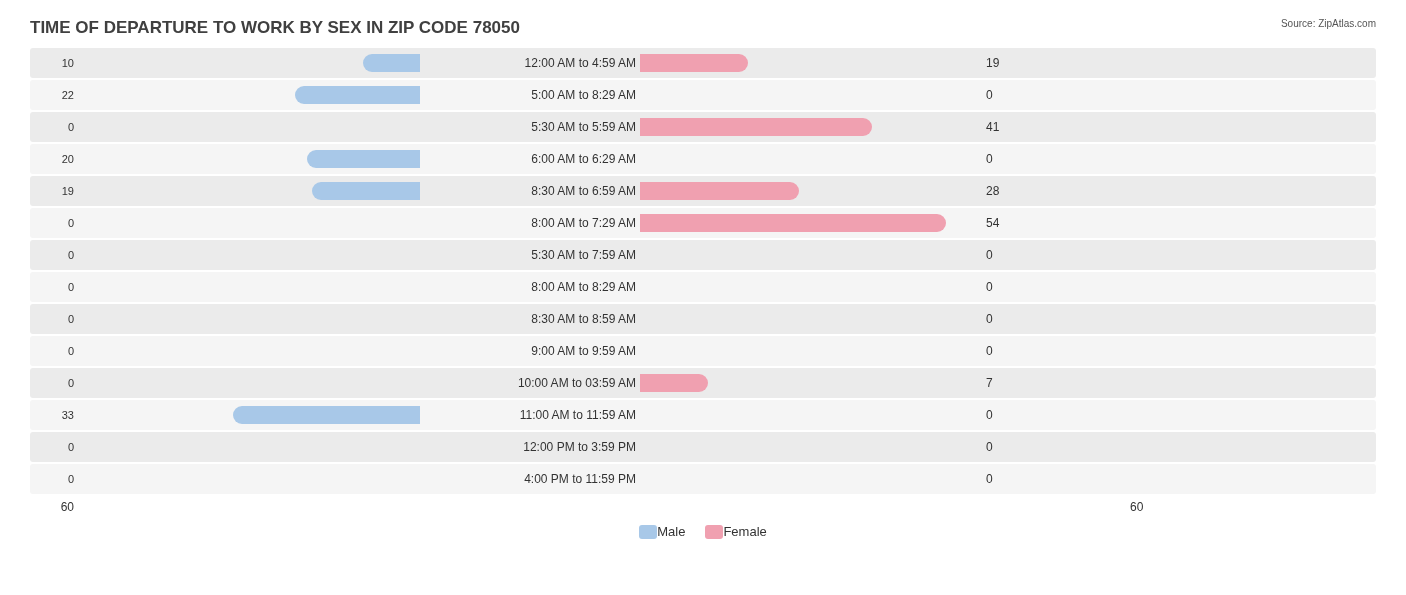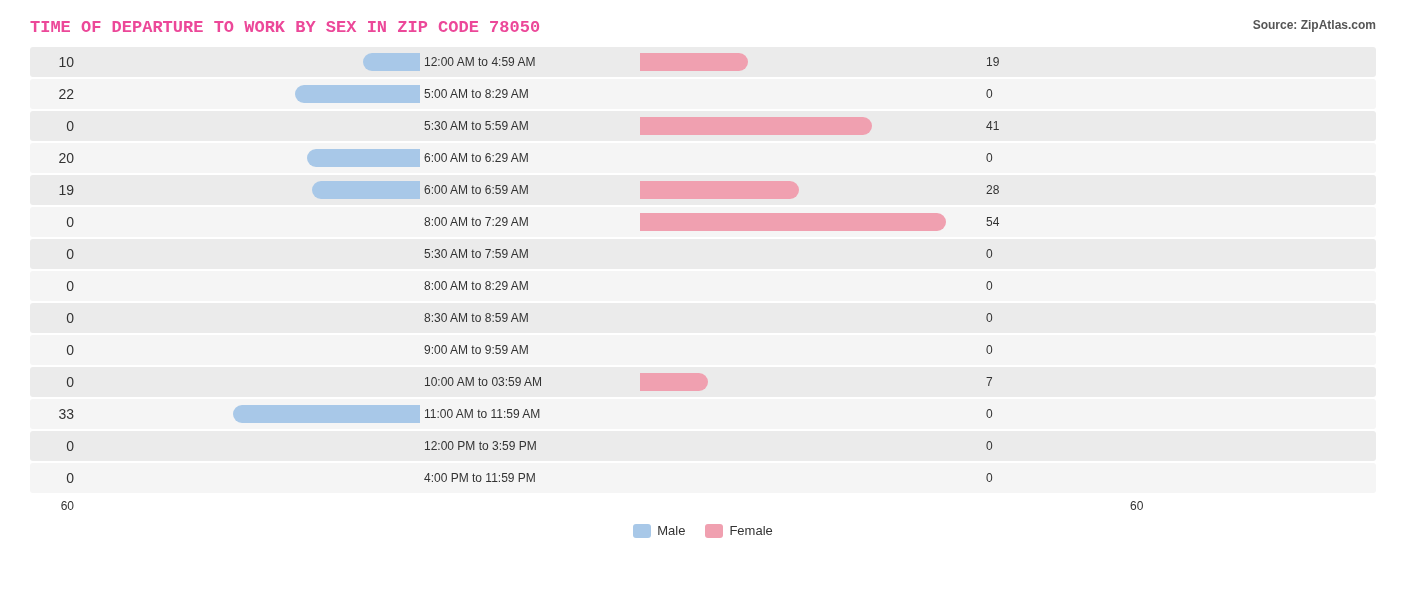"TIME OF DEPARTURE TO WORK" .chart-title { color: #ec4899 -> #404040; font-family: Liberation Mono, monospace -> none }
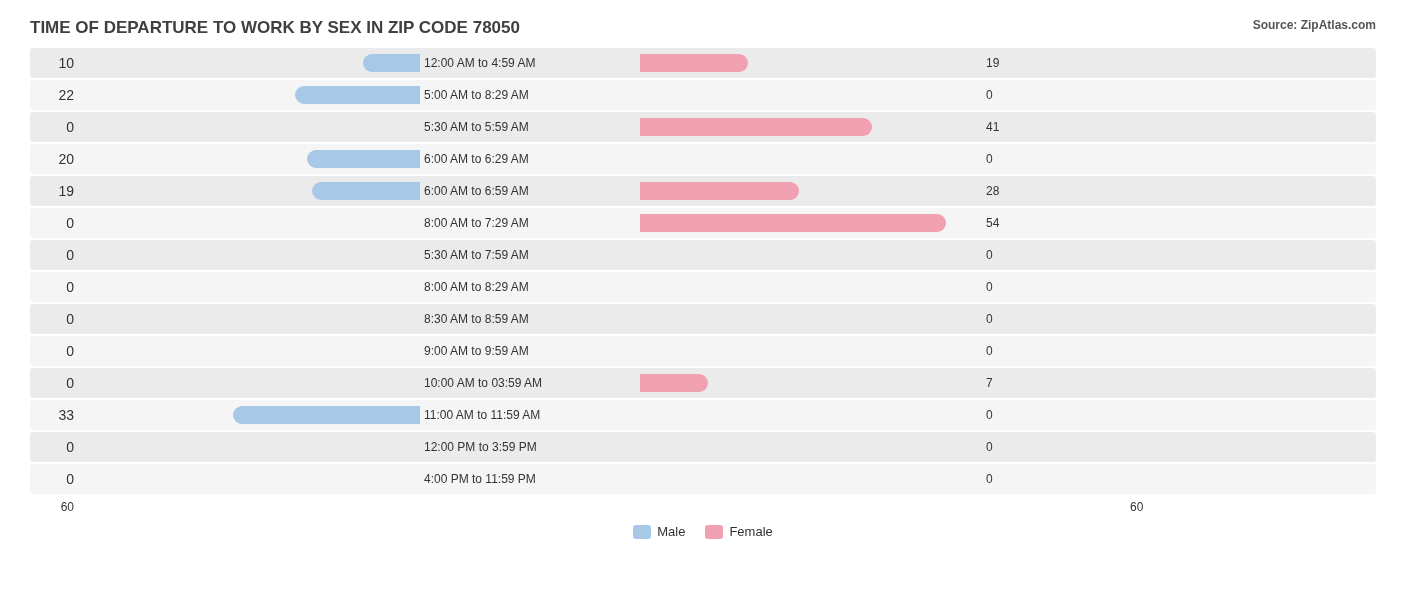"Source: ZipAtlas.com" .source-text { font-size: 12px -> 10px; font-weight: bold -> none }
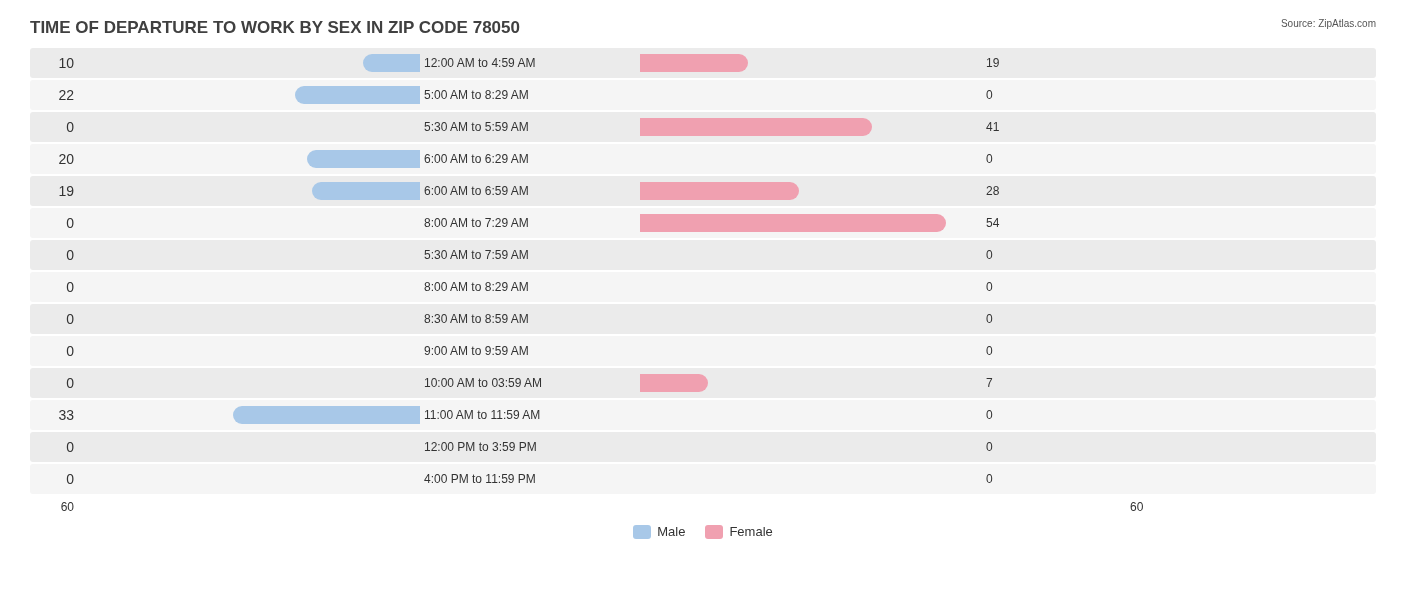"10" .left-val { font-size: 14px -> 11px }
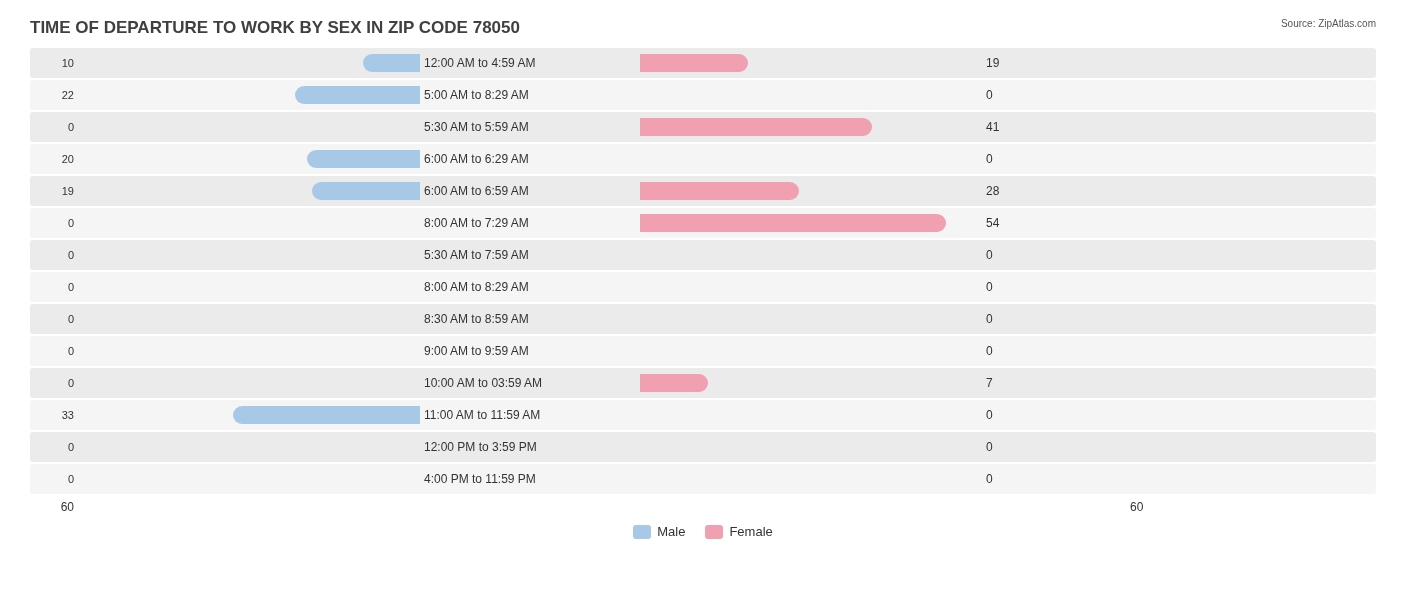"12:00 AM to 4:59 AM" .label-center { text-align: left -> right }
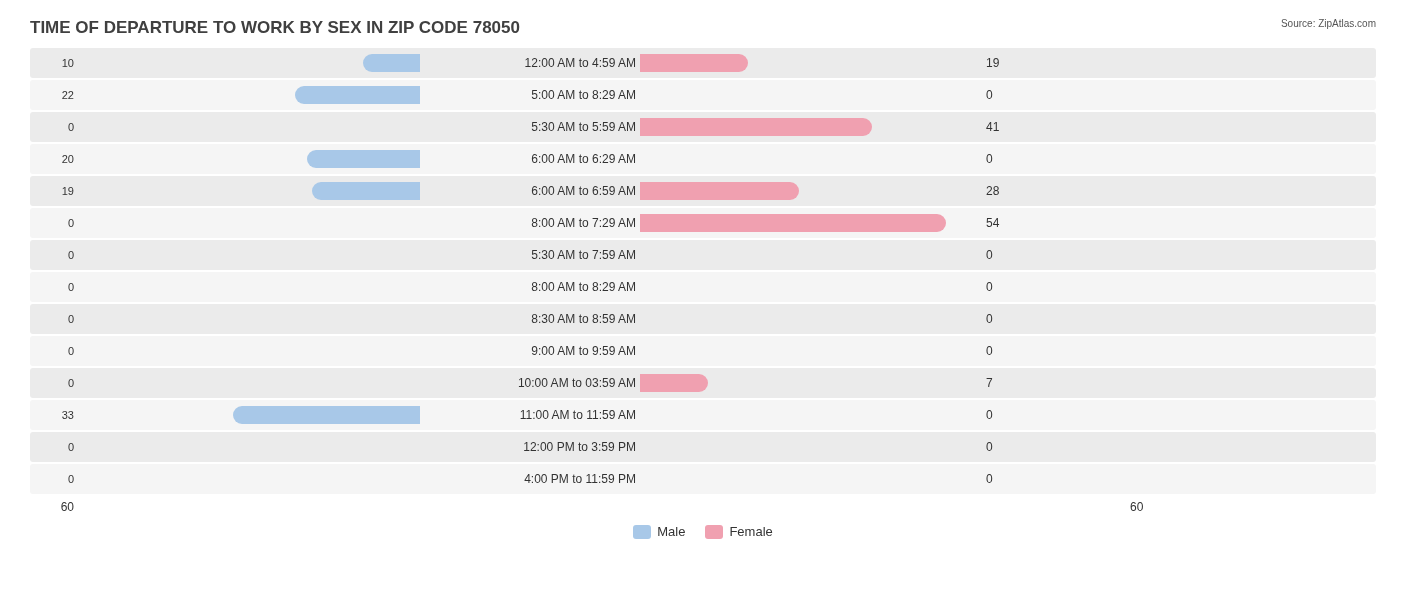"6:00 AM to 6:59 AM" div.label-center { text: 6:00 -> 8:30 }
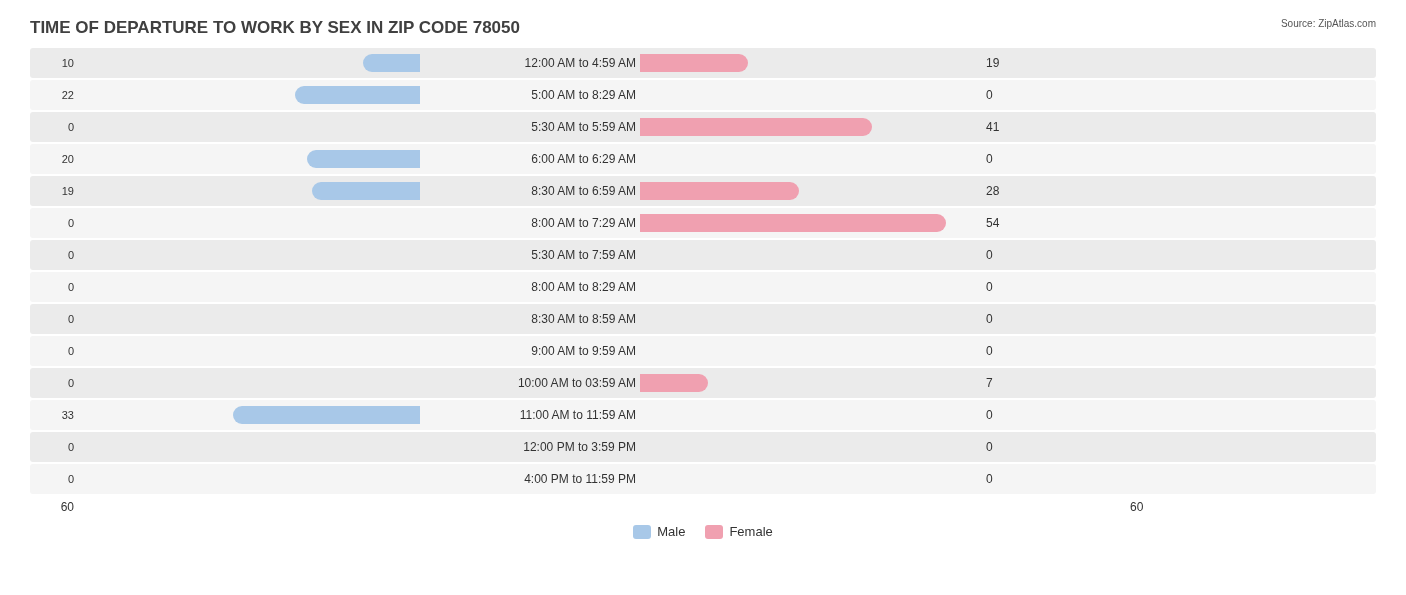"Male" .legend-item { gap: 6px -> none }
